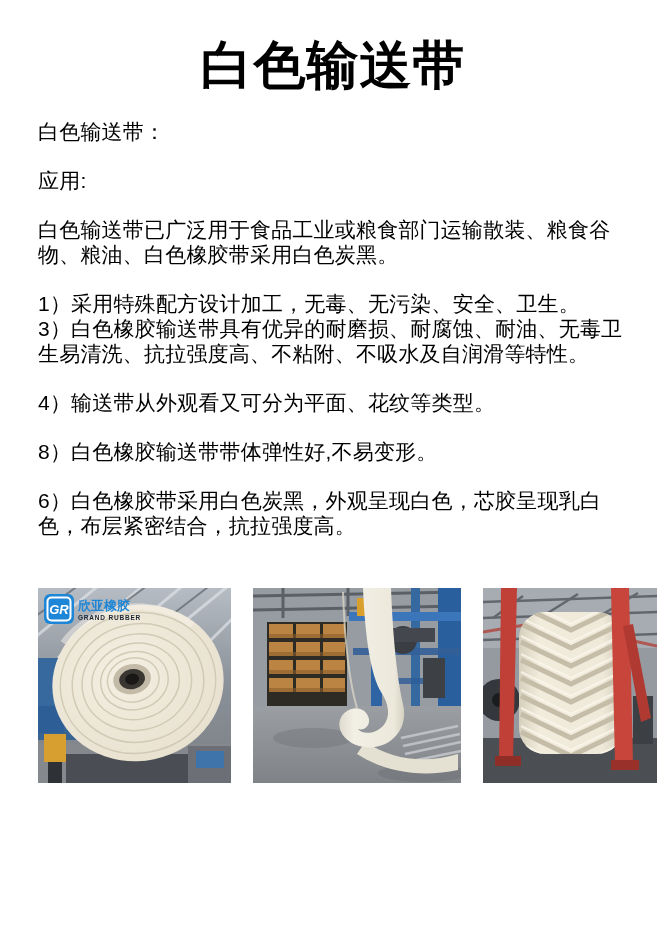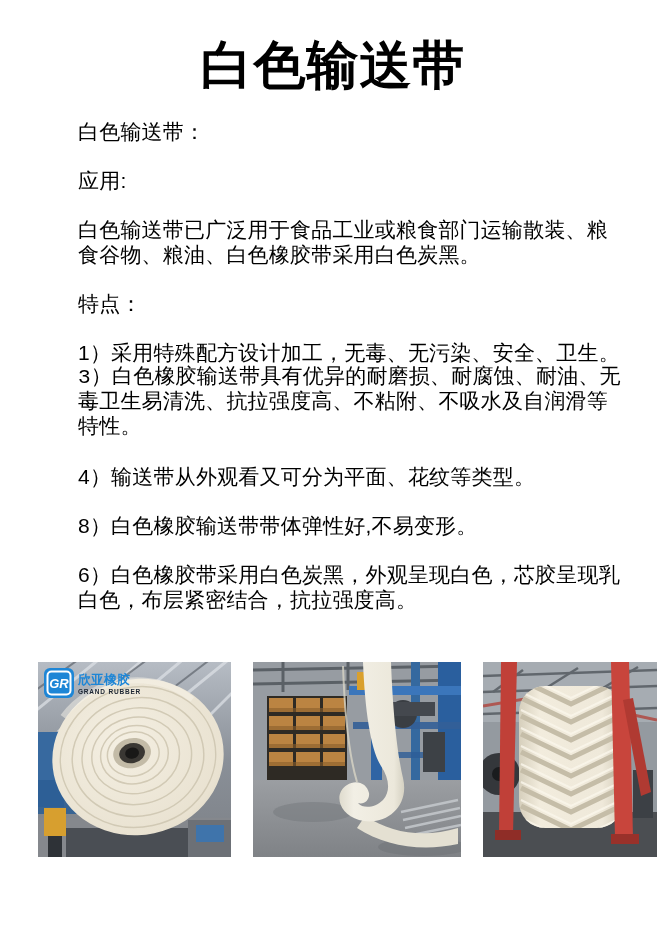"白色输送带：" .content { margin-left: 40px -> none }
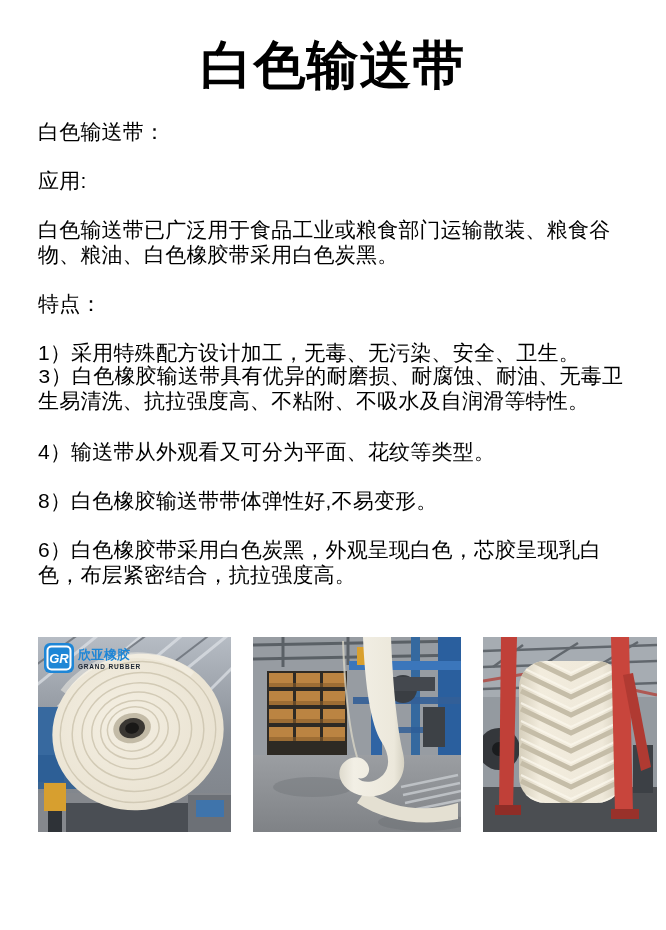"特点：" p { html: <p>特点：</p> -> none }
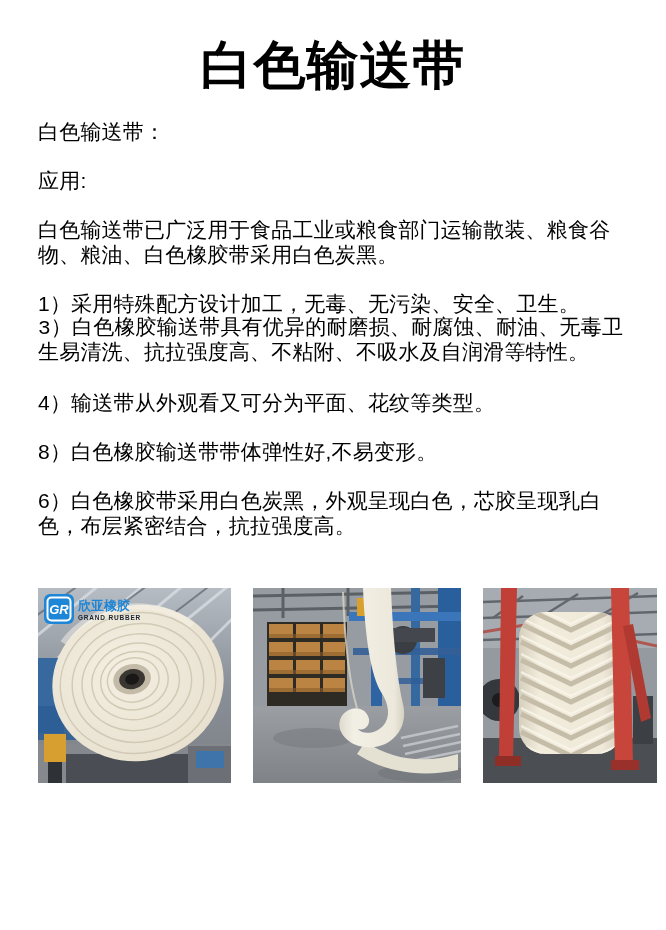"3）白色橡胶输送带具有优异的耐磨损、耐腐蚀、耐油、无毒卫生易清洗、抗拉强度高、不" .content p.tight { font-family: Liberation Mono, monospace -> none }
